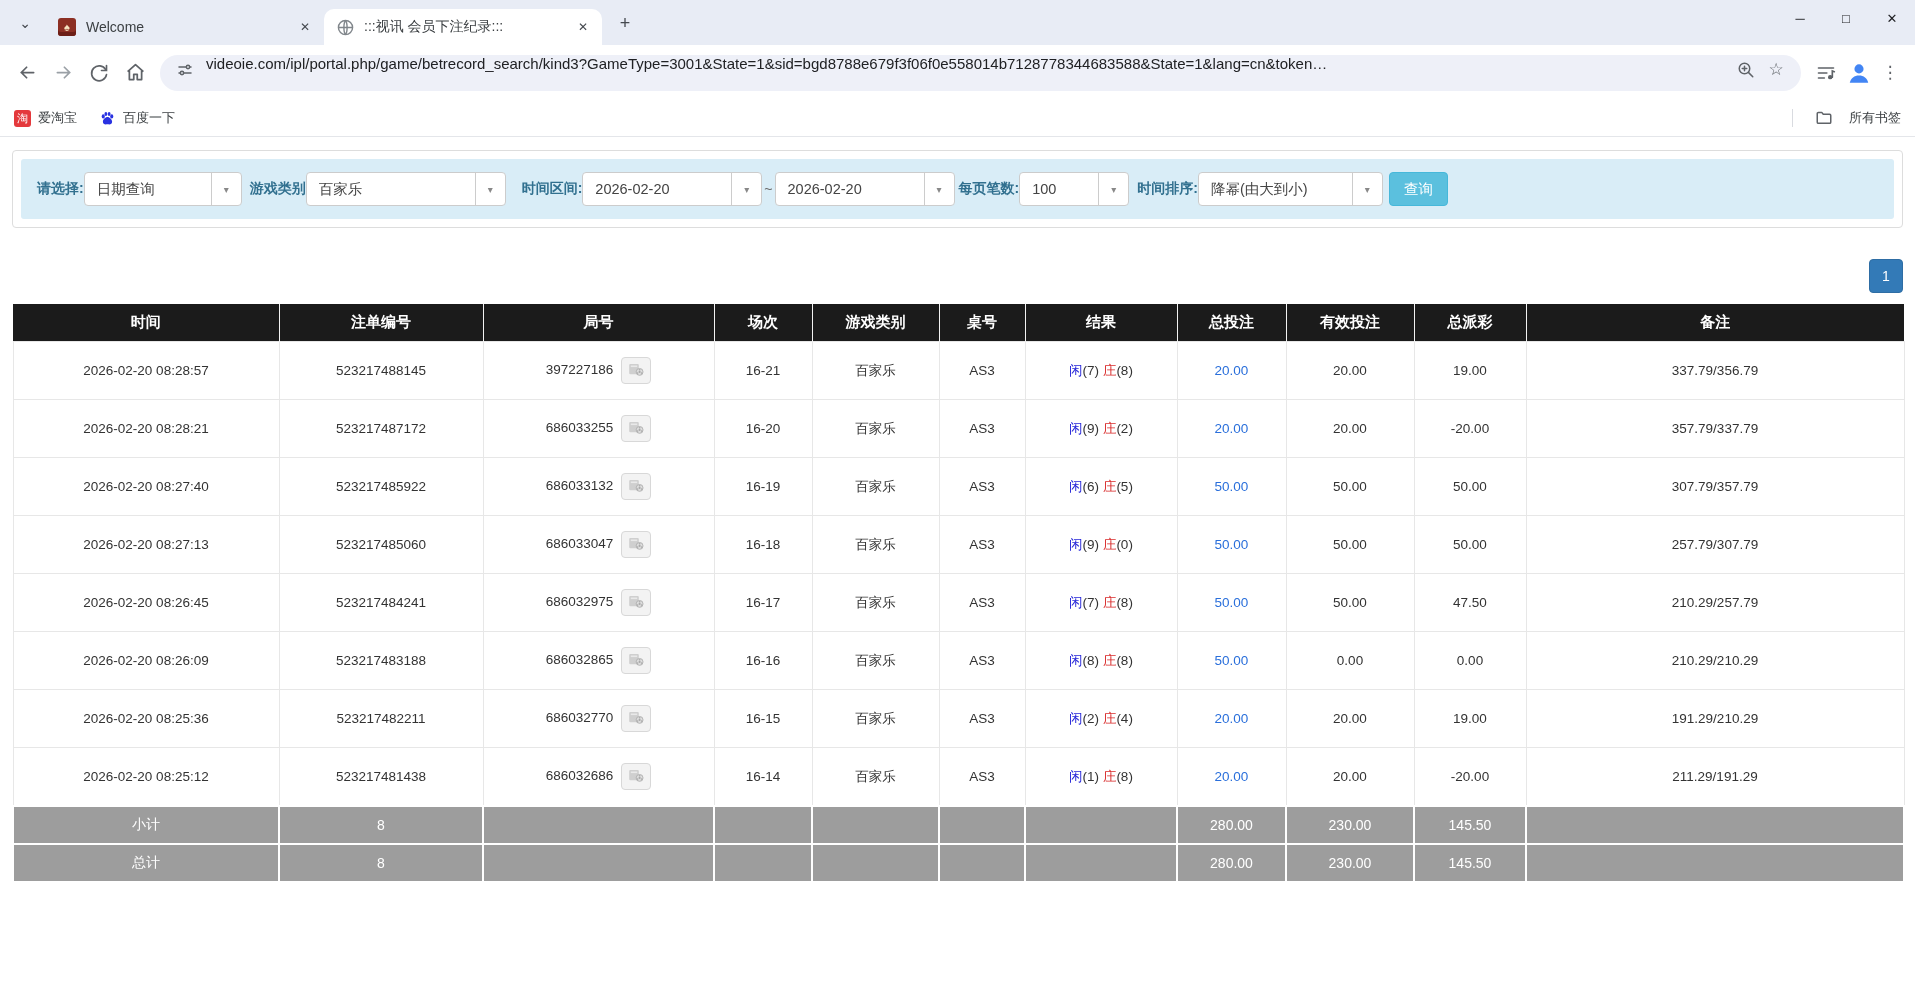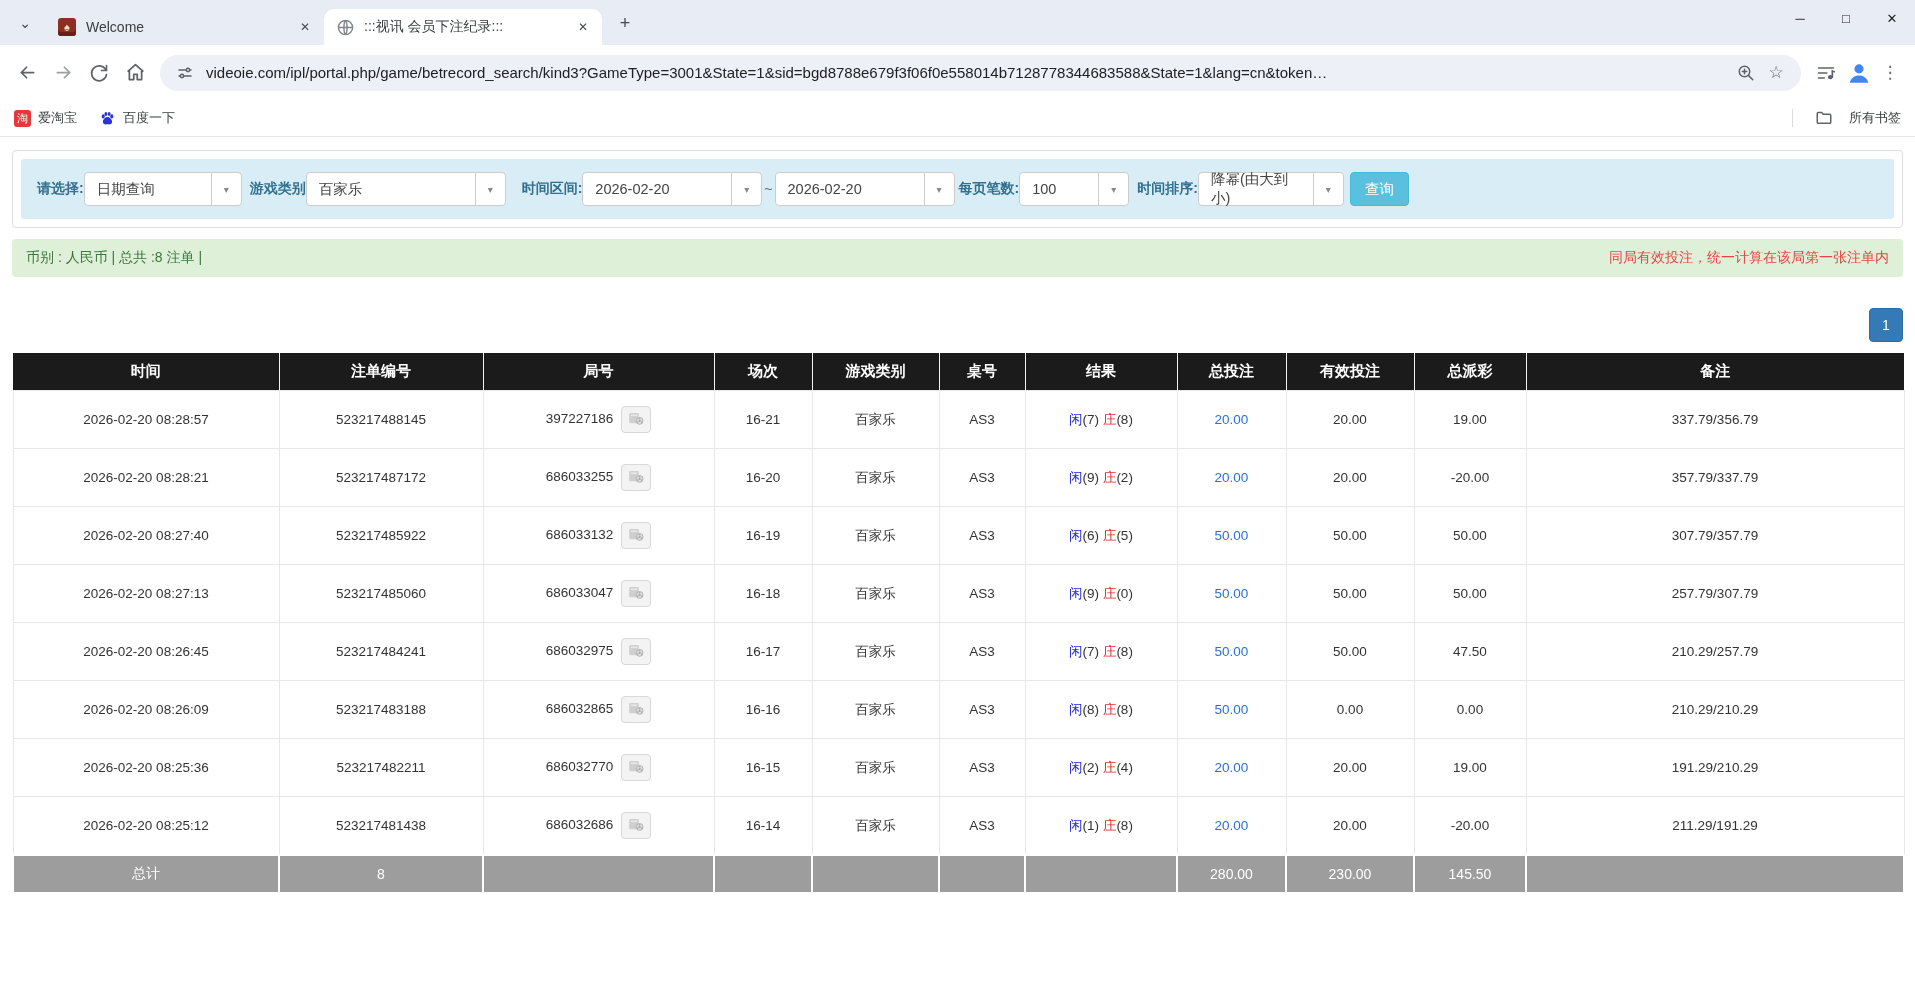"videoie.com/ipl/portal.php/game/betrecor" .omnibox { align-items: center -> flex-start }
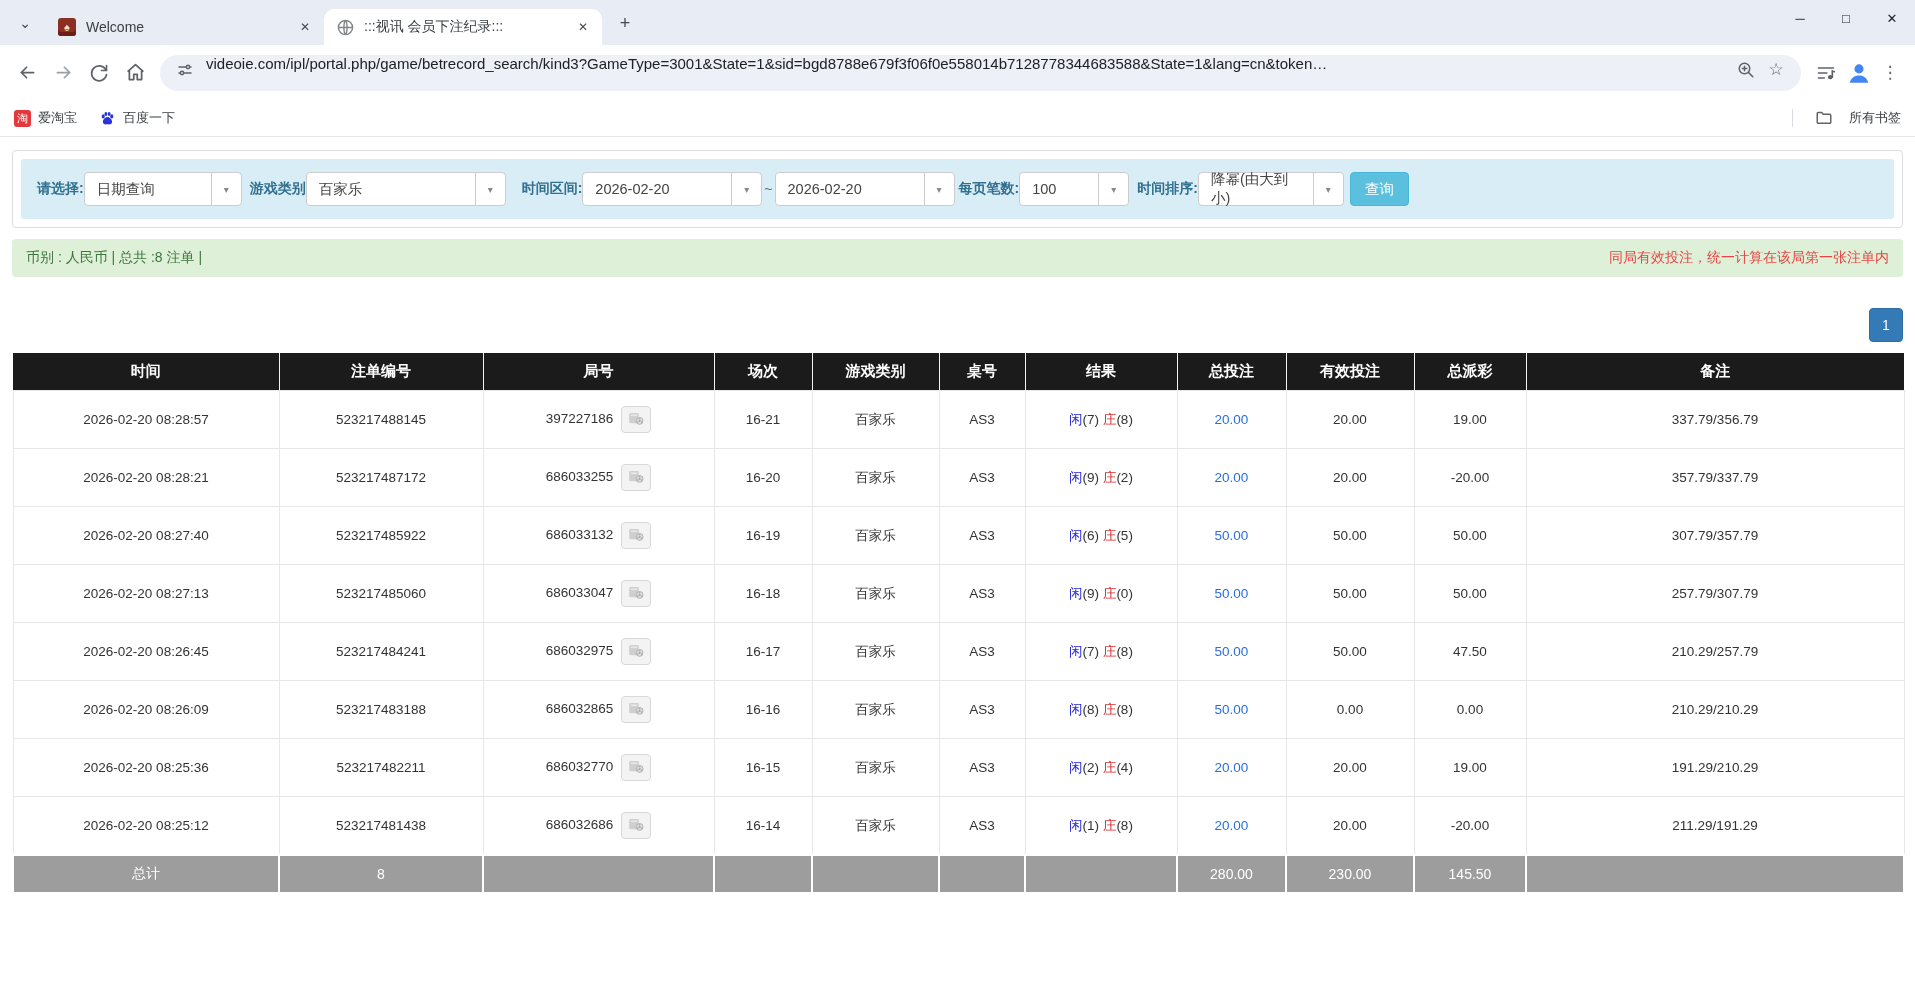"降幂(由大到小)" div.combo { width: 146px -> 185px }
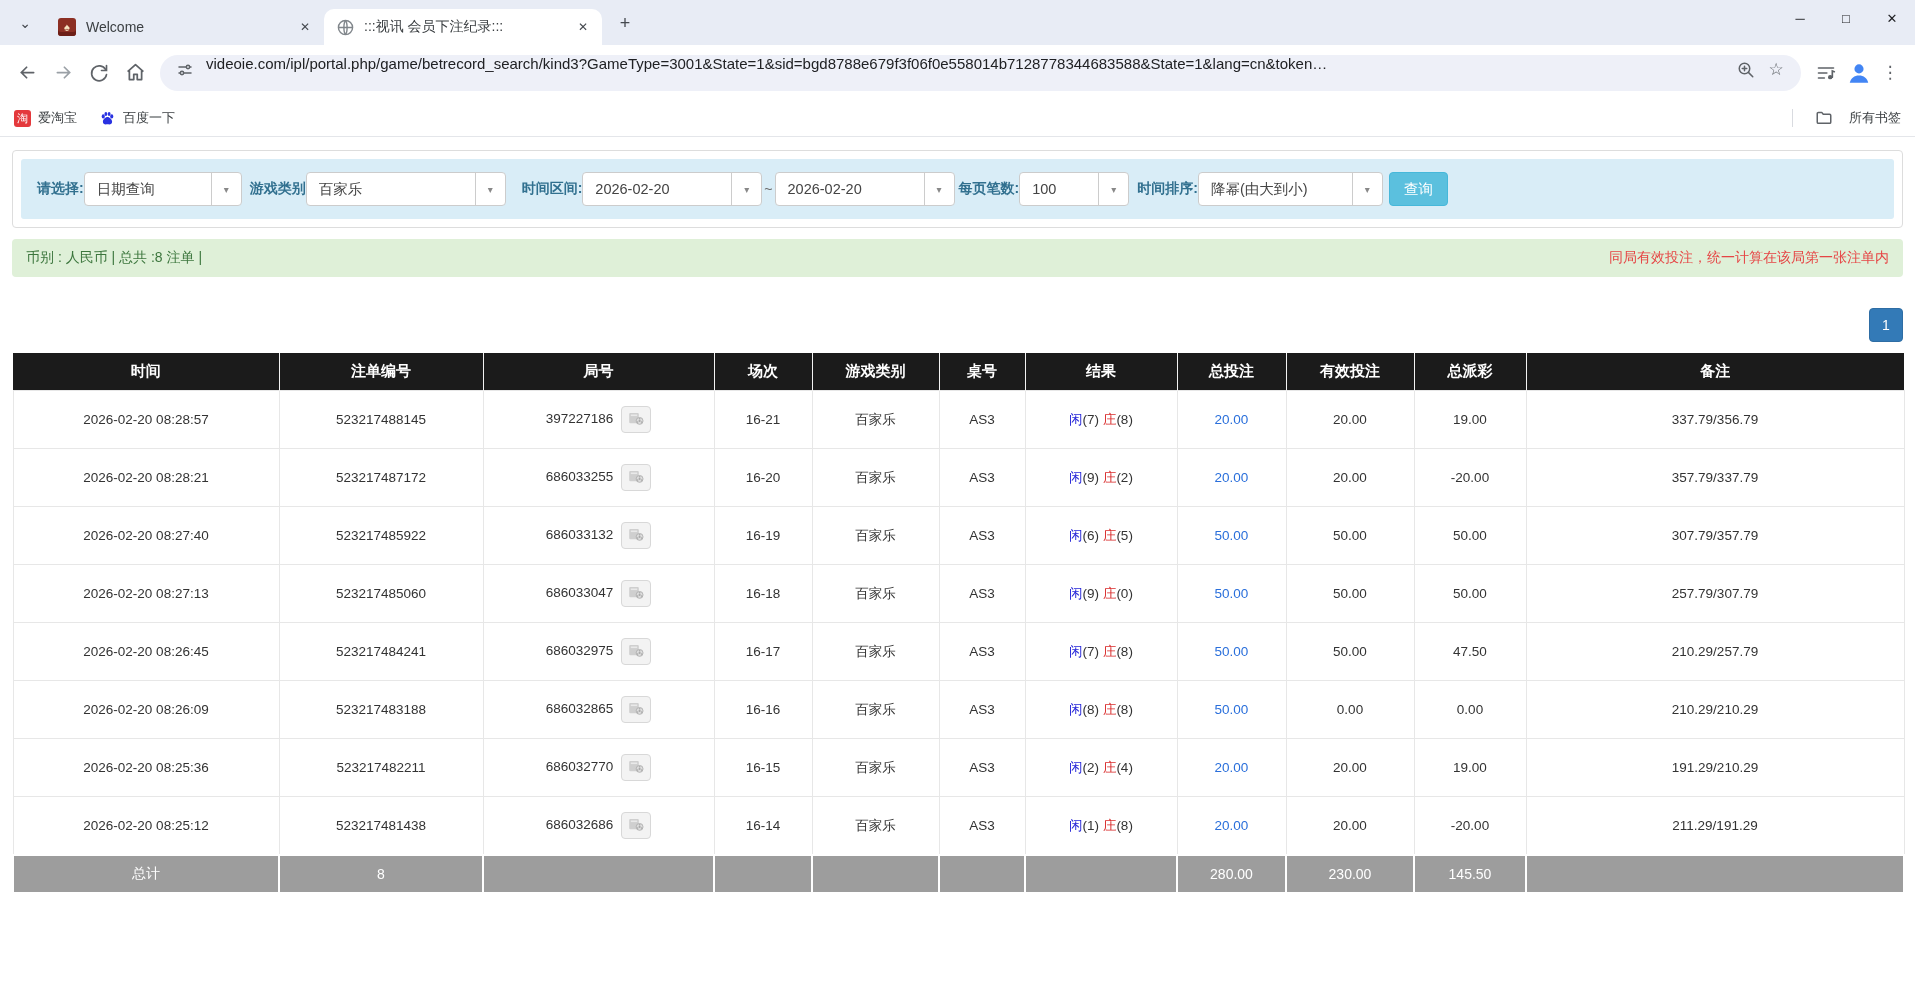"币别 : 人民币 | 总共" div.summary-bar { html: <div> <span>币别 : 人民币 | 总共 :8 注单 |</span> <span>同局有效投注，统一计算在该局第一张注单内</span> </div> -> none }
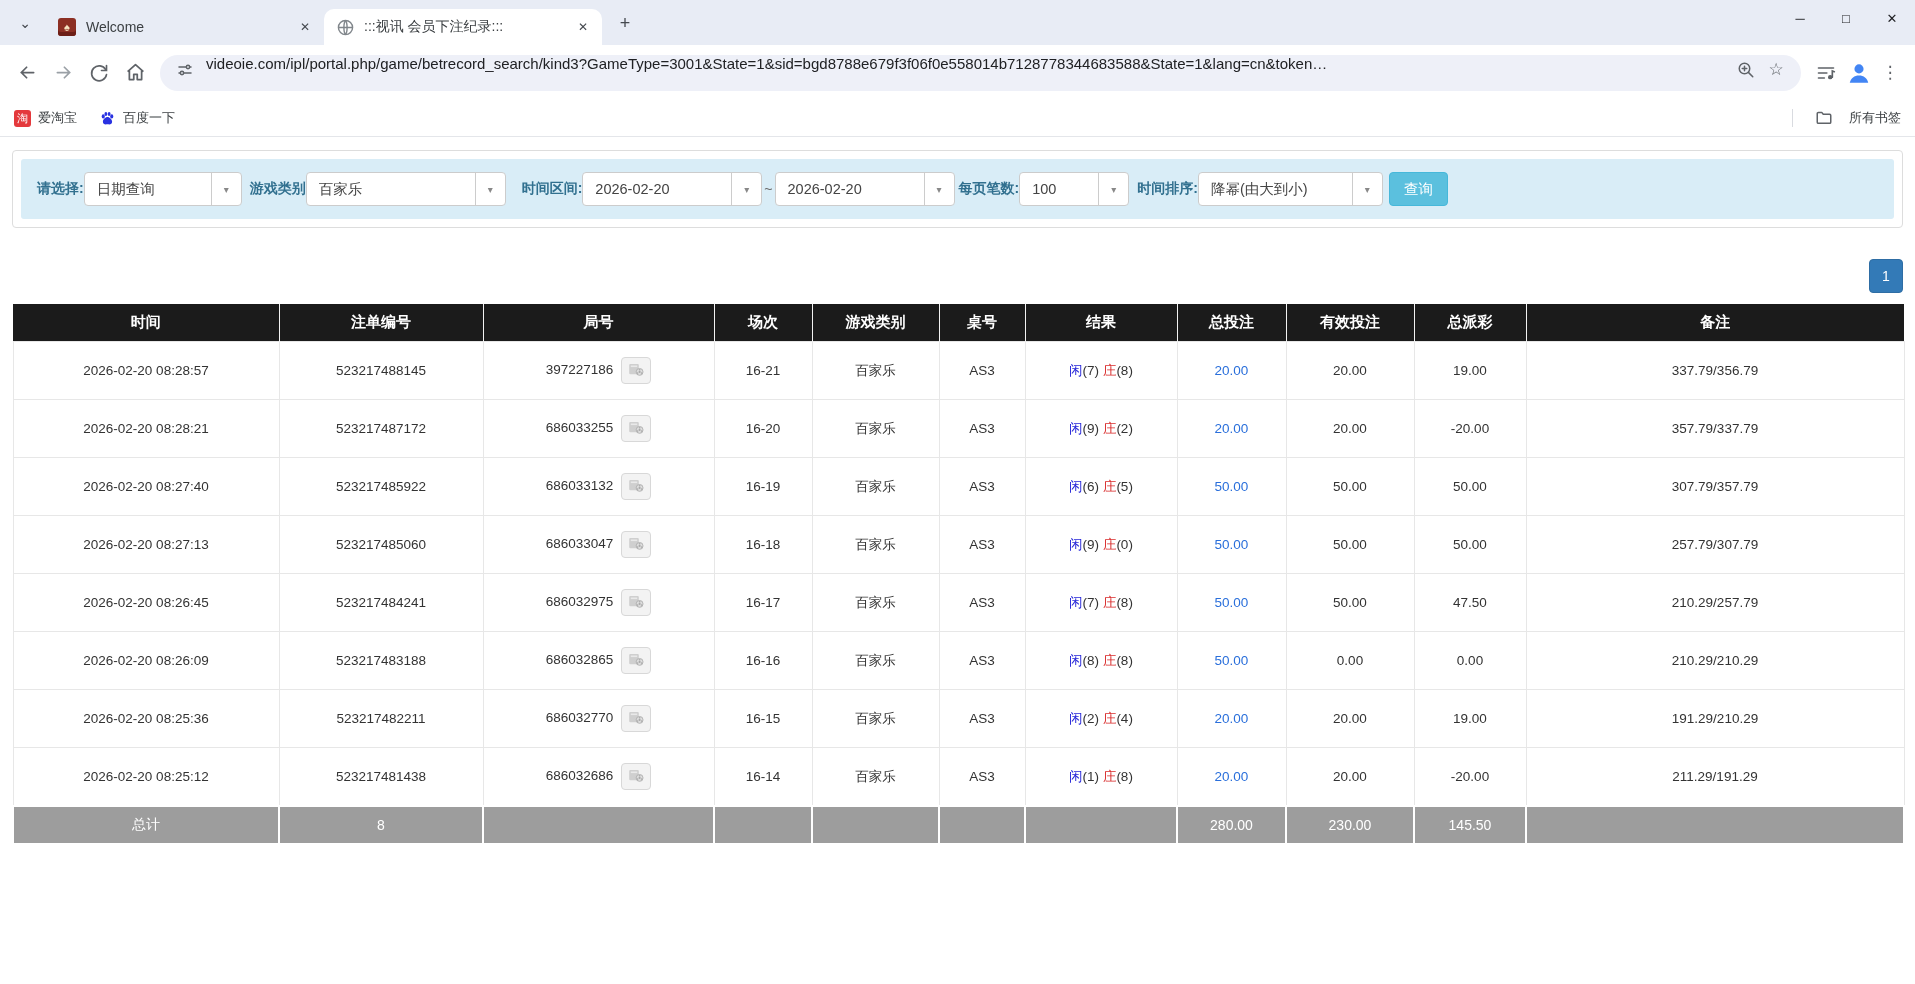"小计" tr { html: none -> <tr> <td>小计</td> <td>8</td> <td></td> <td></td> <td></td> <td></td> <td></td> <td>280.00</td> <td>230.00</td> <td>145.50</td> <td></td> </tr> }
